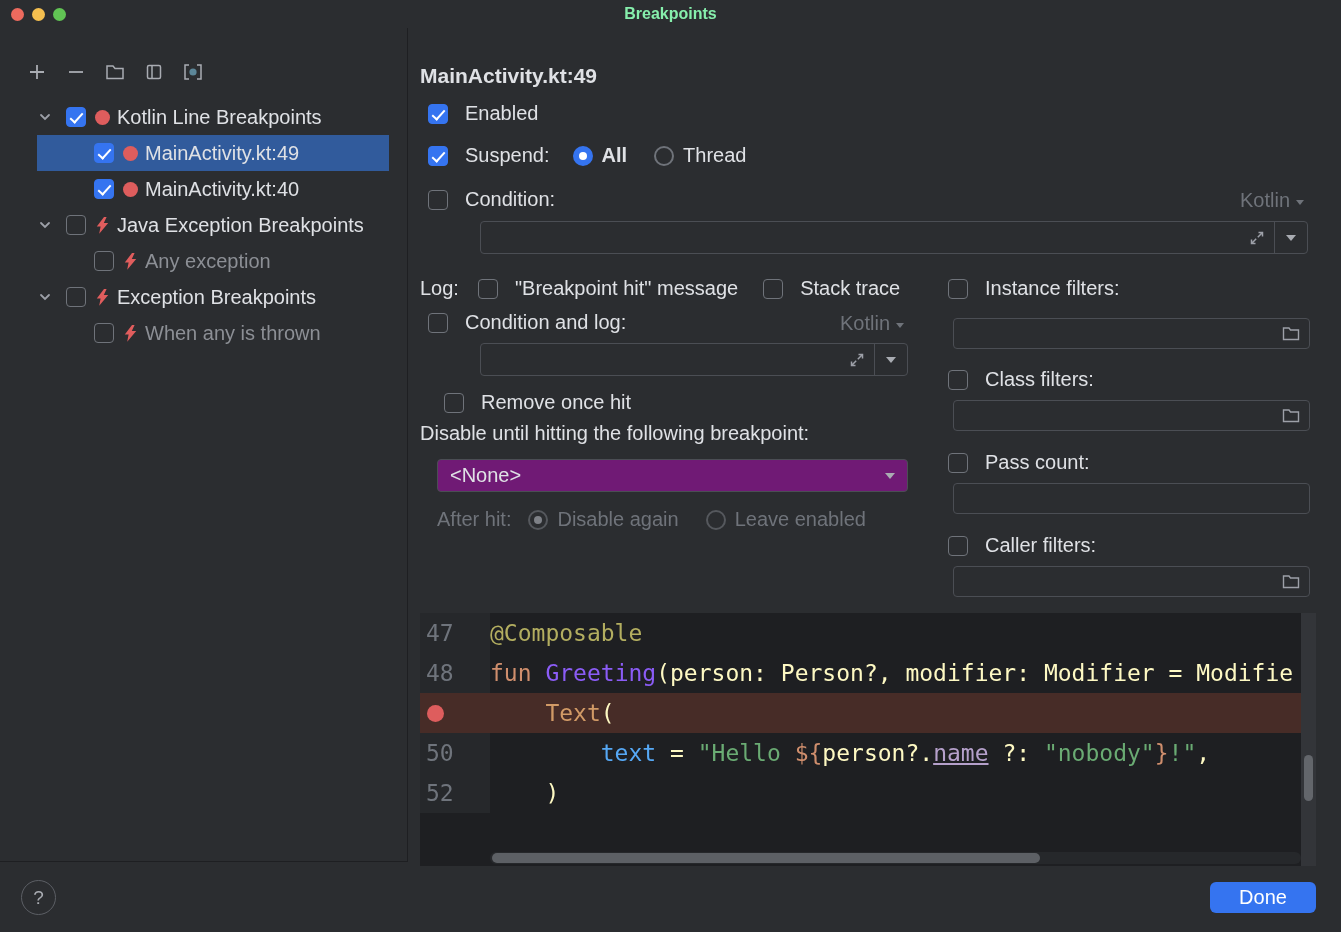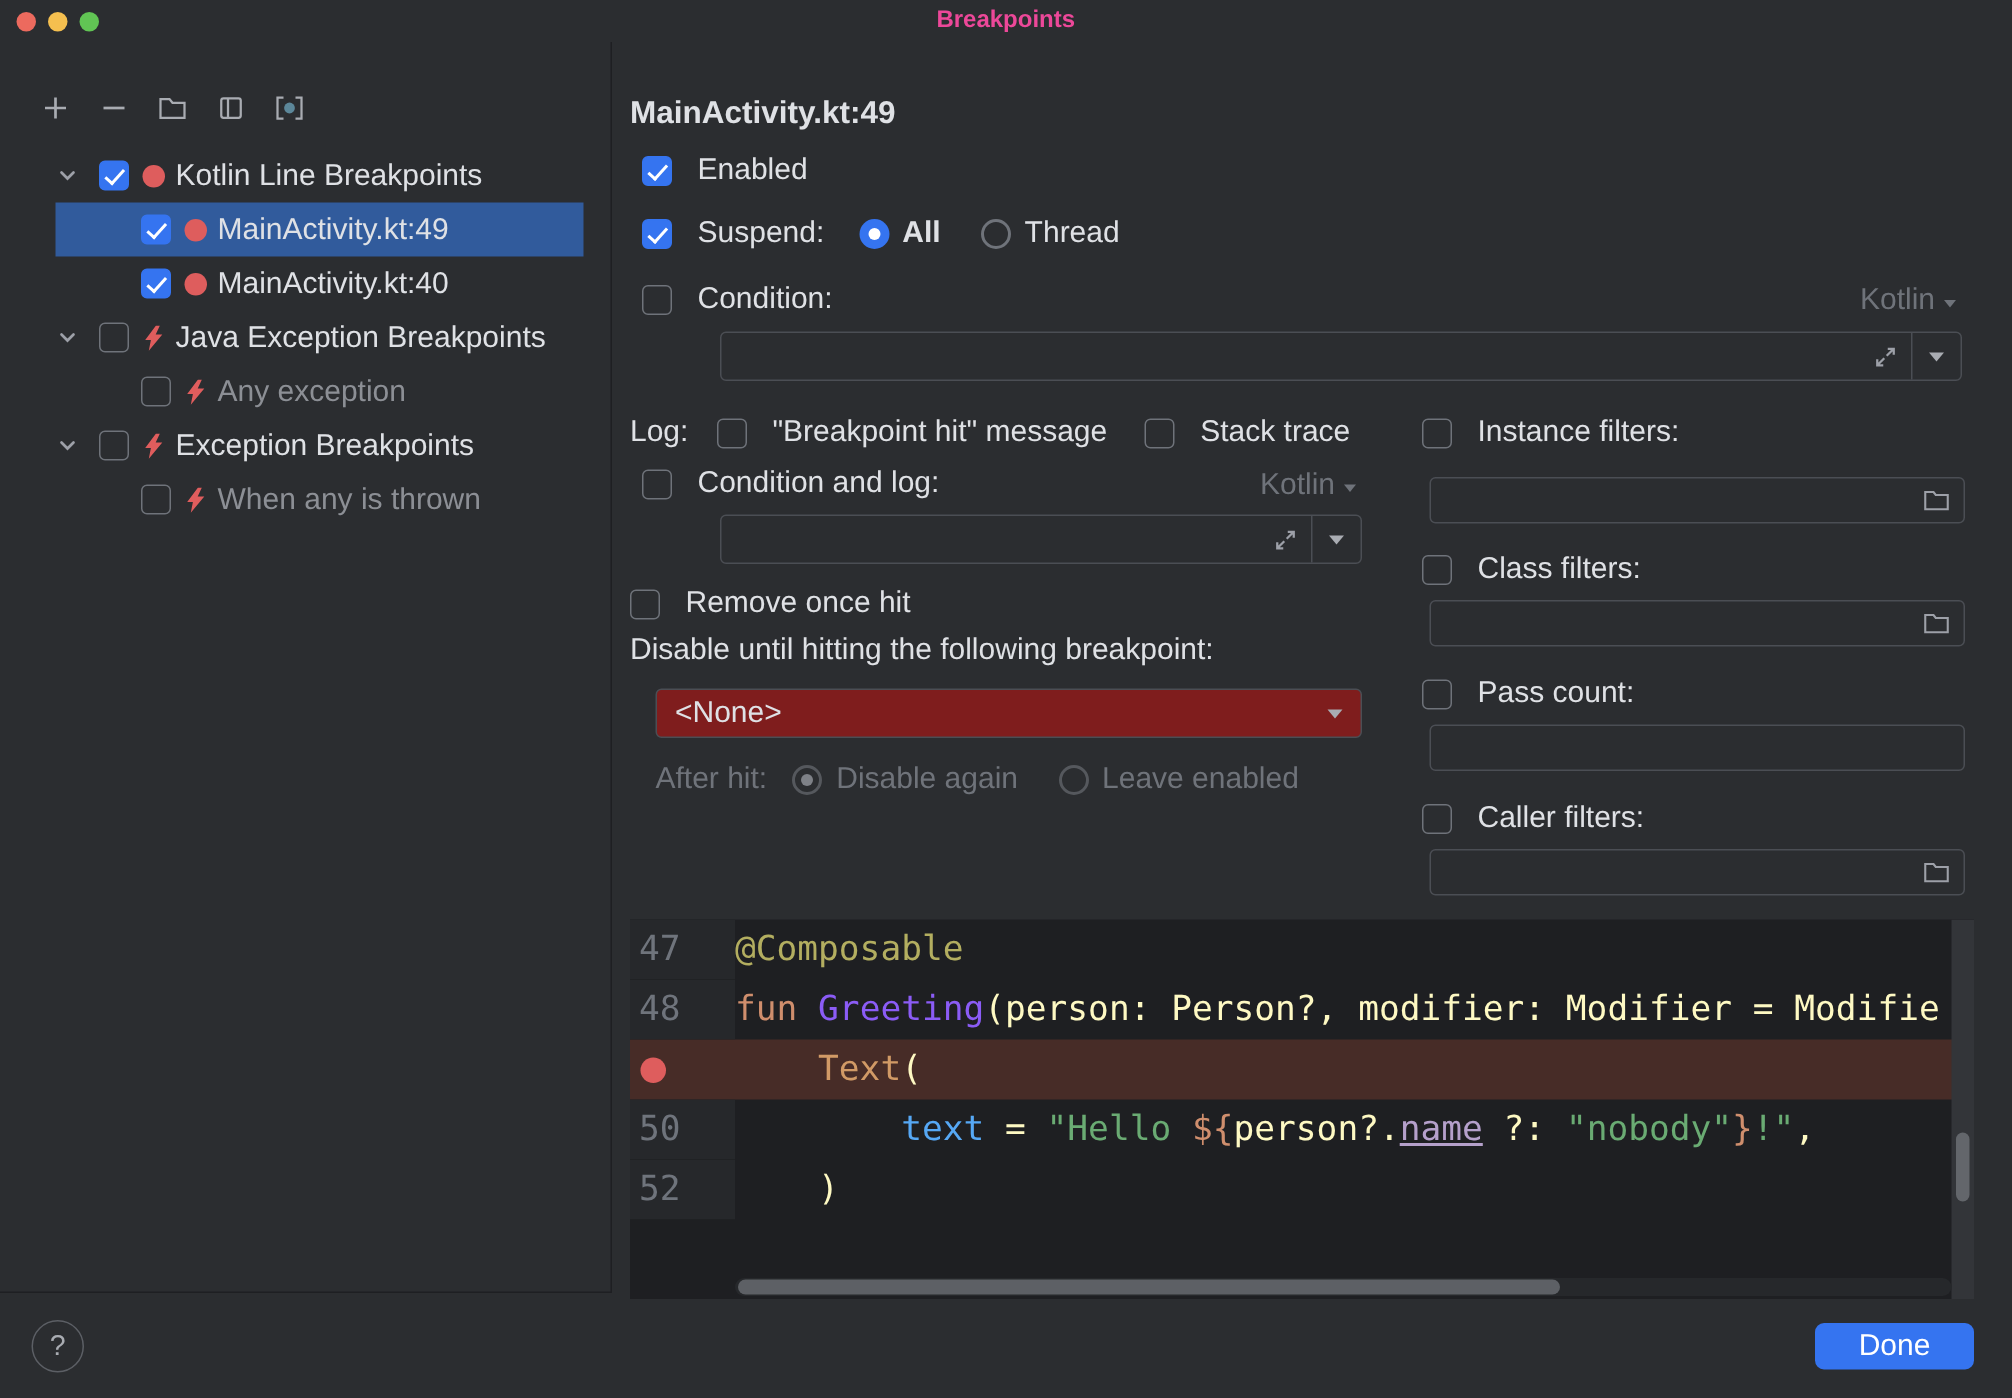"Breakpoints" .wtitle { color: #ec4899 -> #86efac }
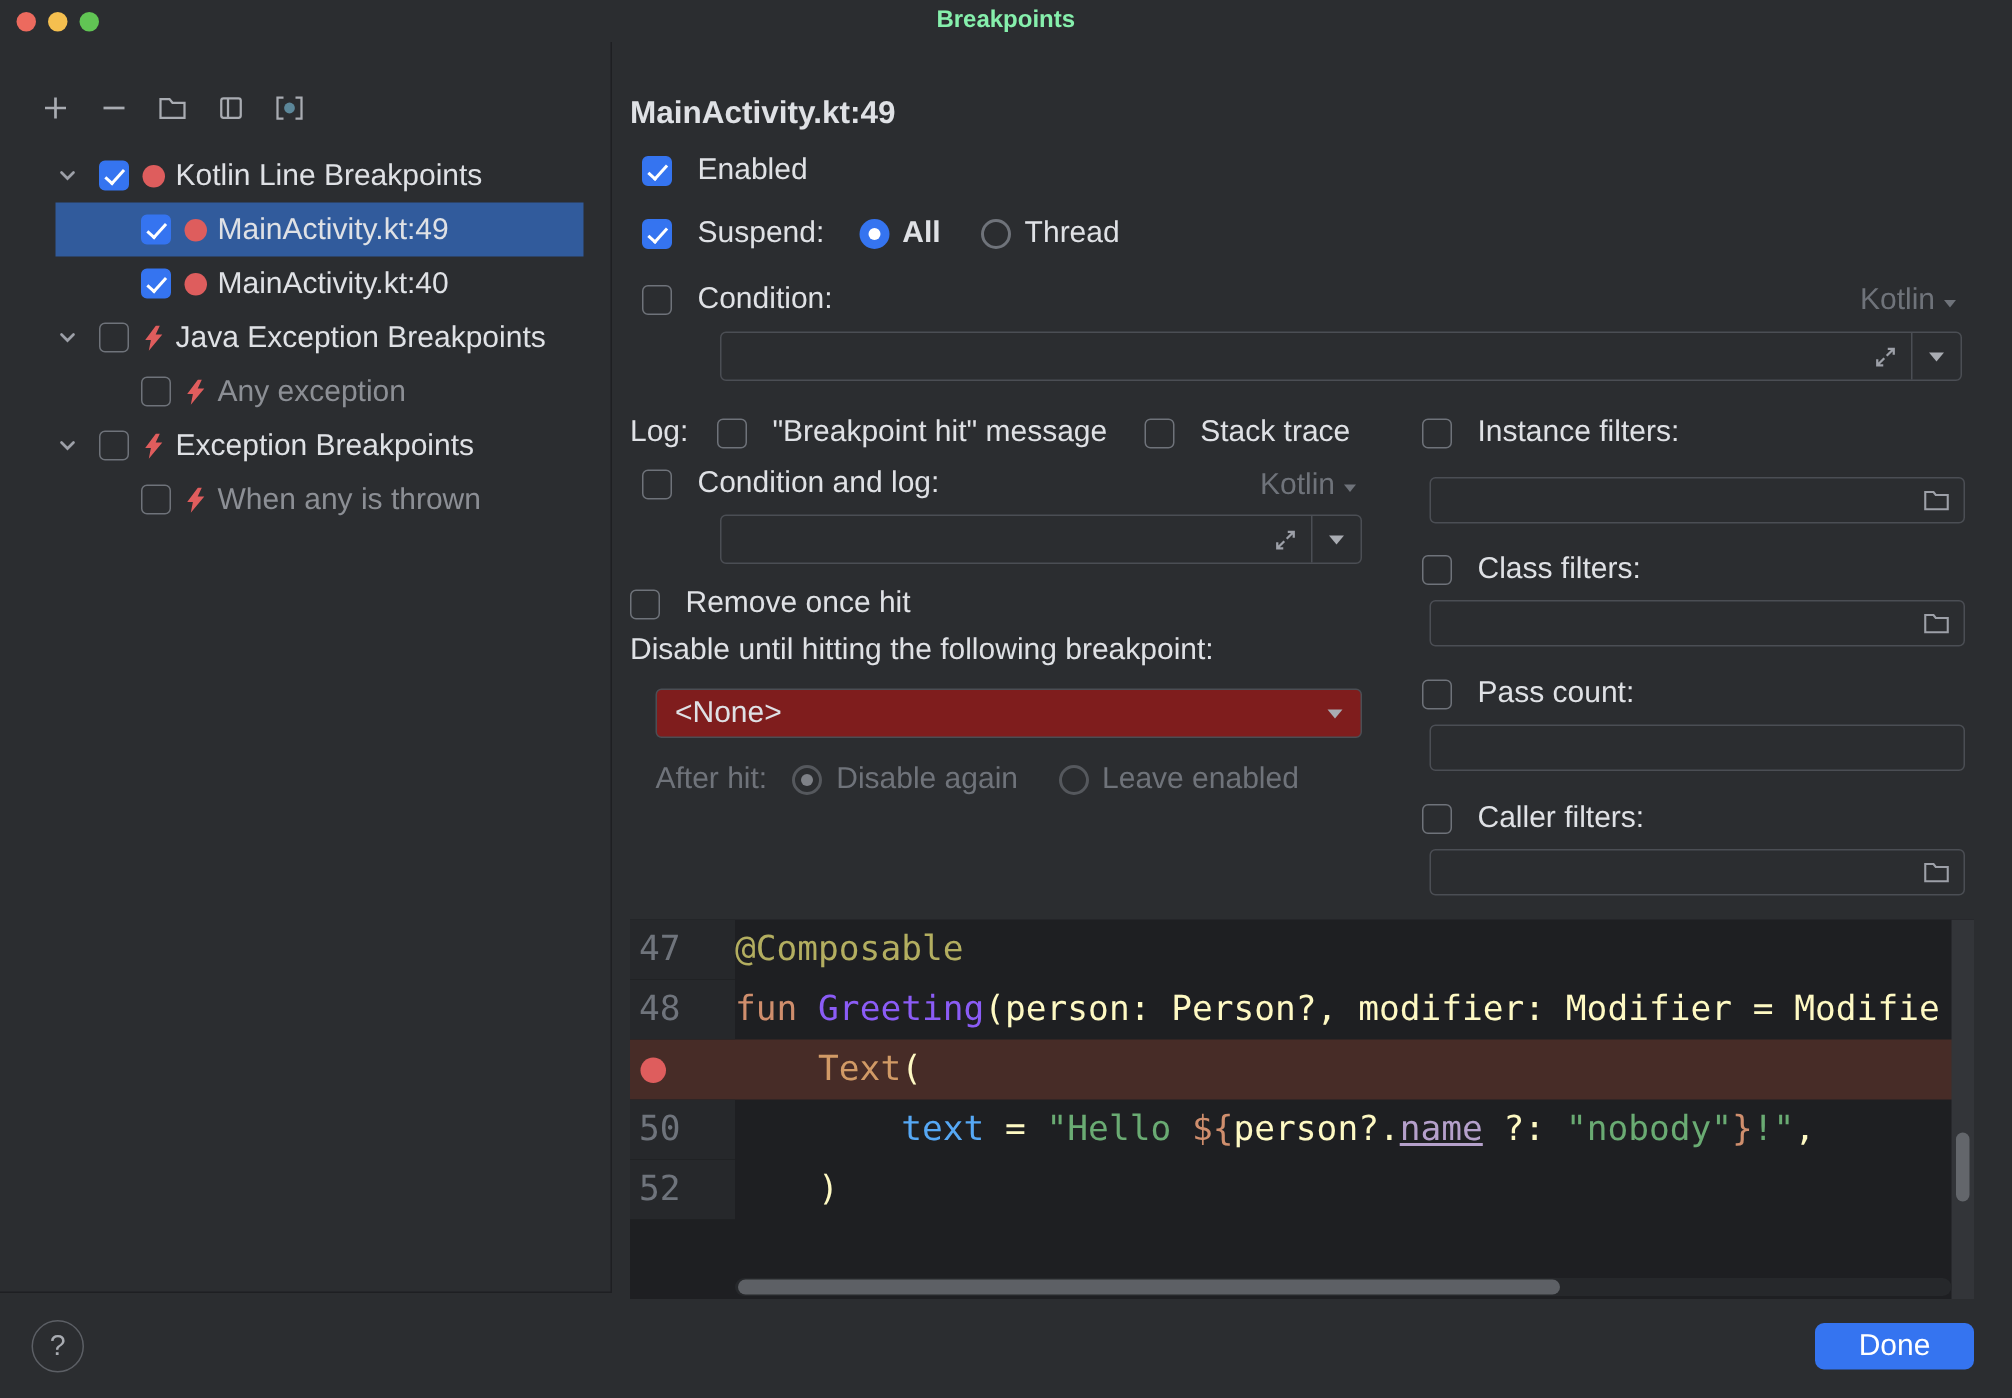"Remove once hit" .row-remove { left: 0 -> 24px }
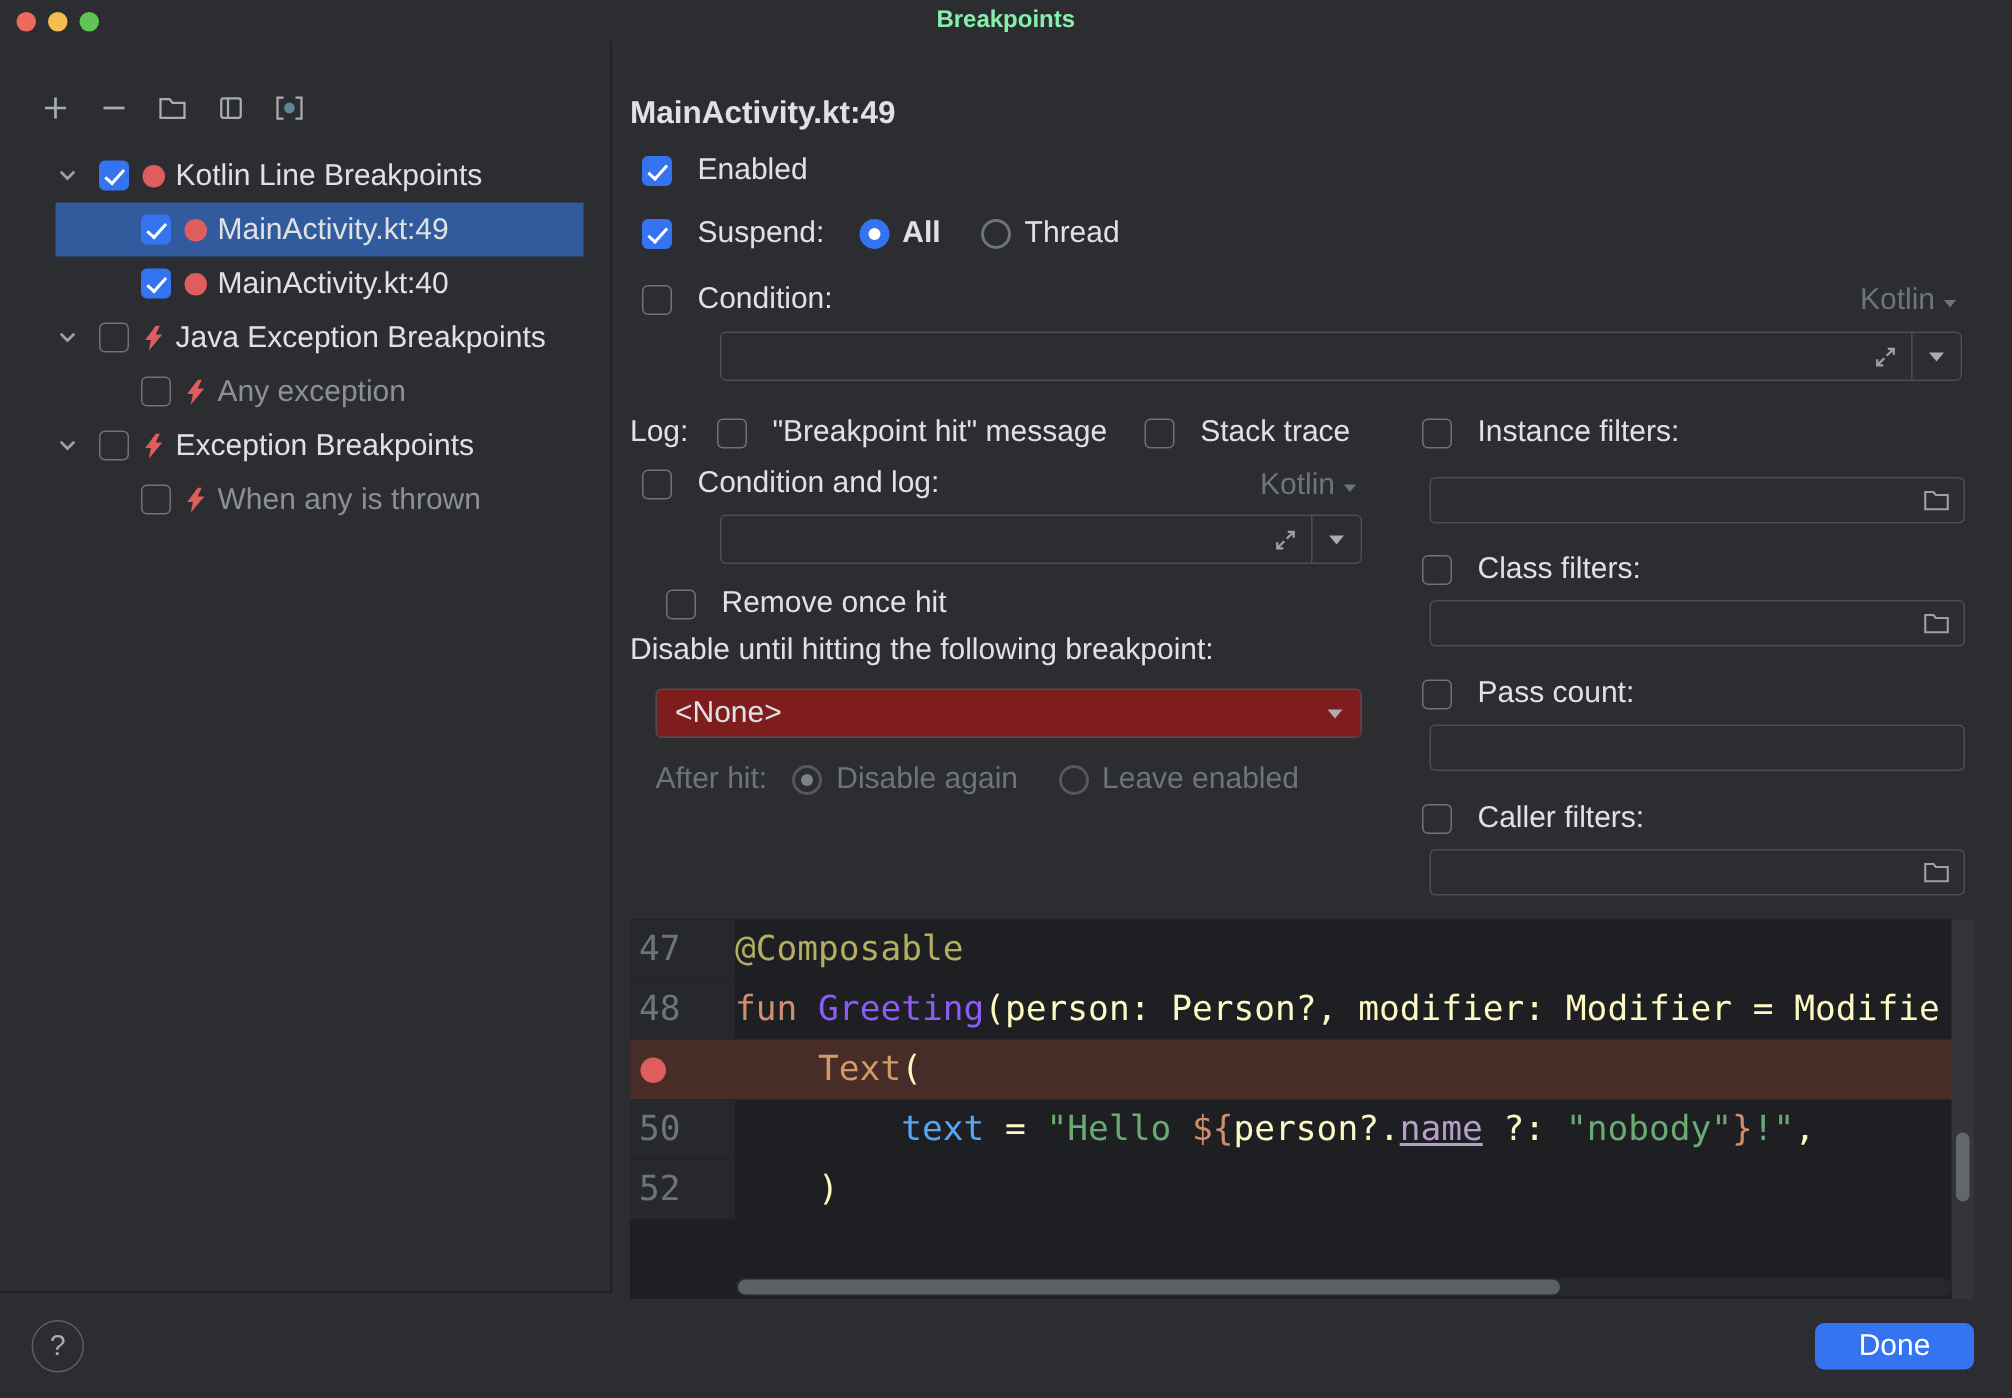"<None>" .combo { background: #7f1d1d -> #701a75 }
